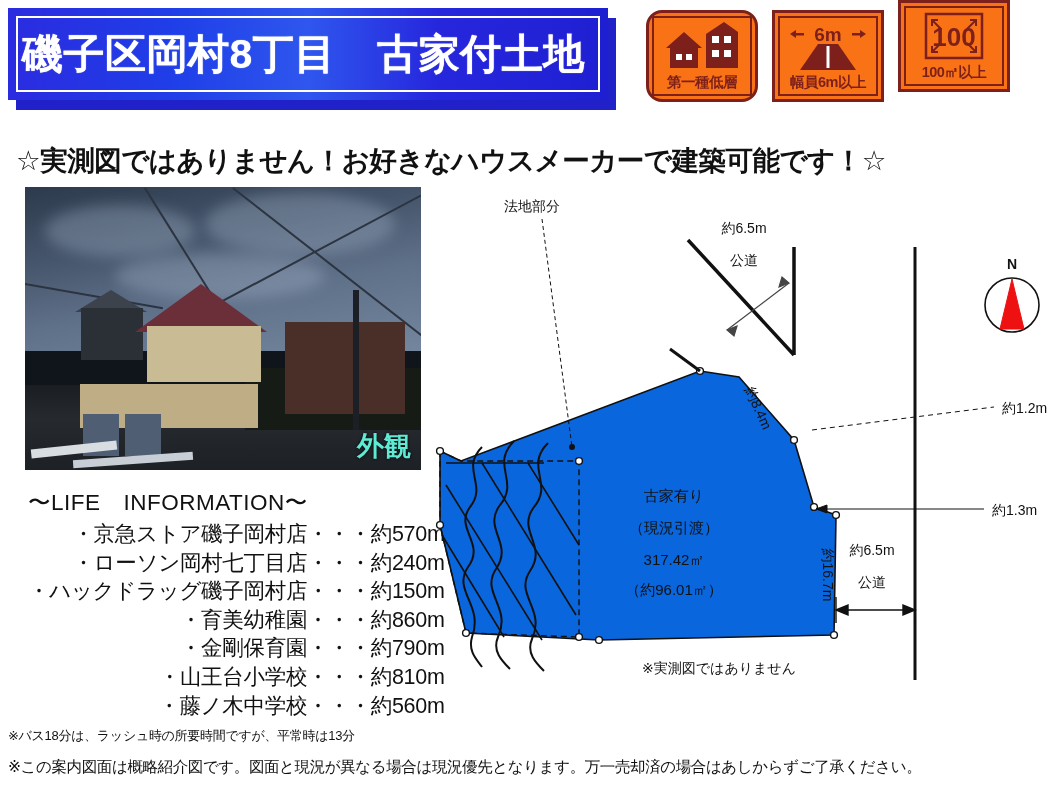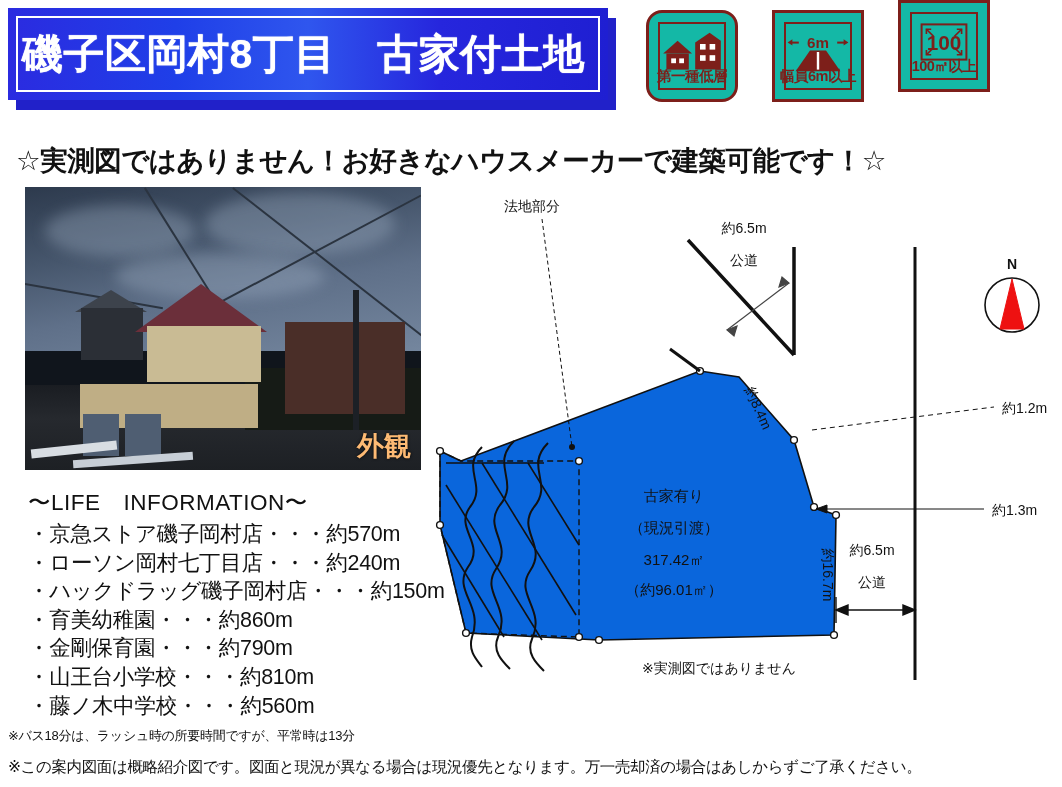"6m" .badge { background: #14b8a6 -> #f97316; padding: 9px -> 3px; width: 92px -> 112px }
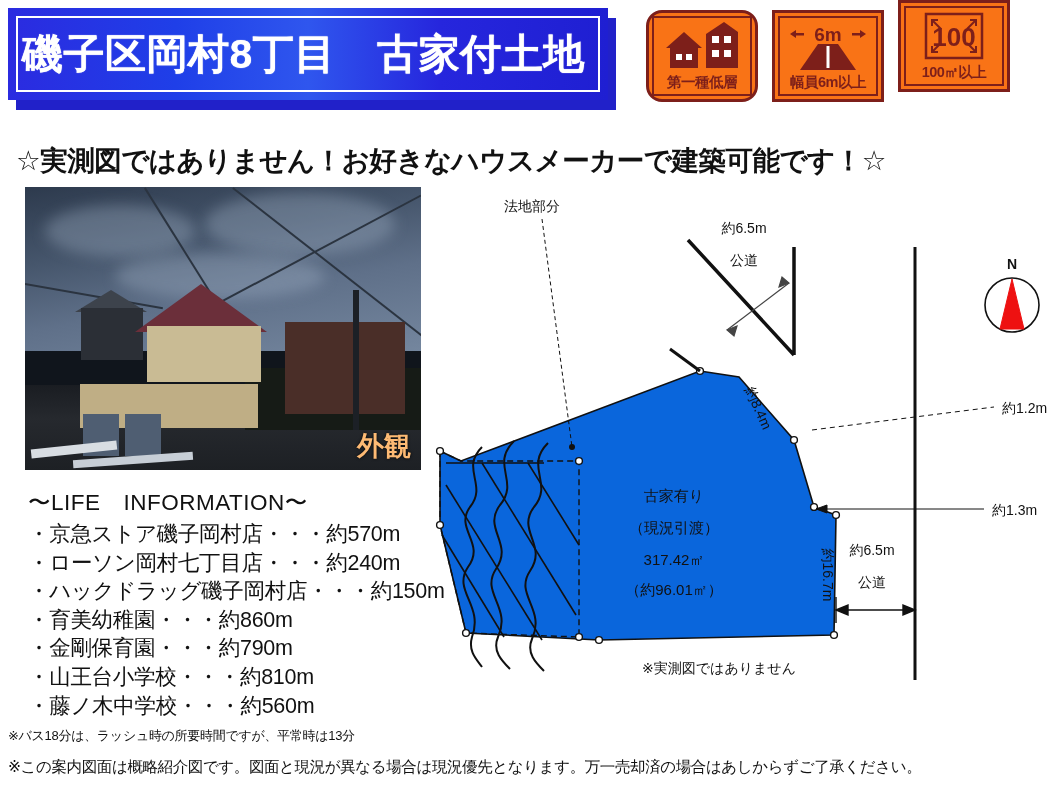"外観" #photo-caption { color: #fdba74 -> #5eead4 }
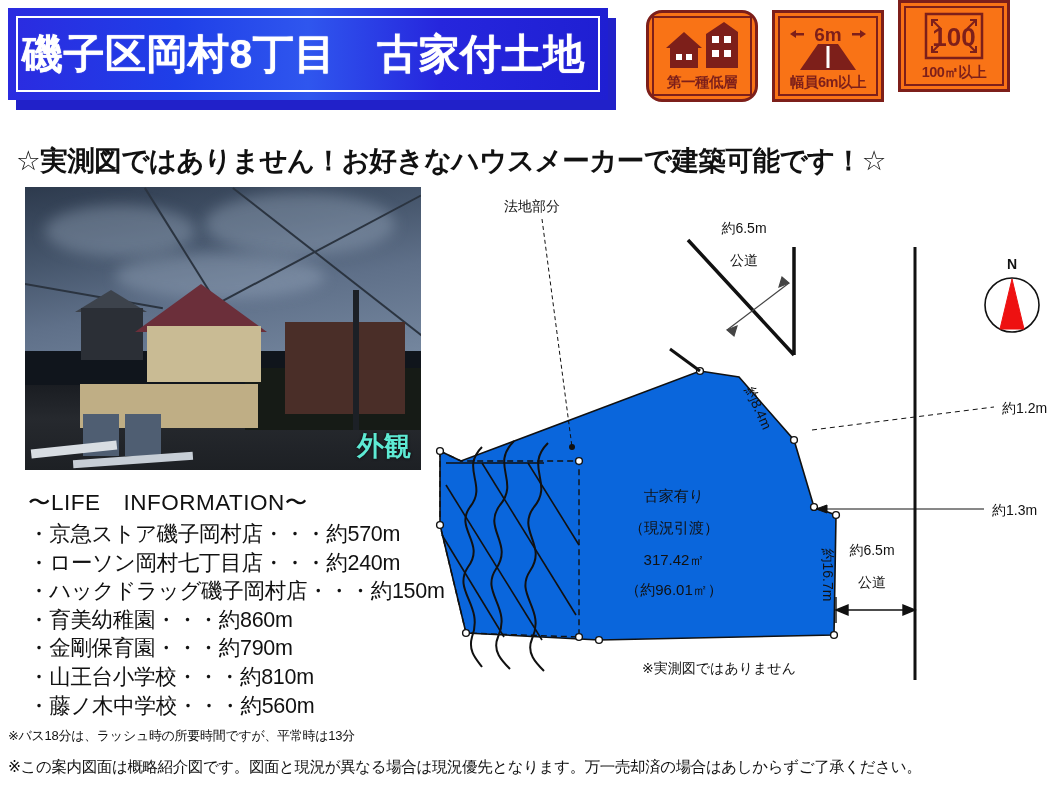"・京急ストア磯子岡村店・・・約570m" .life-item { text-align: none -> right }
